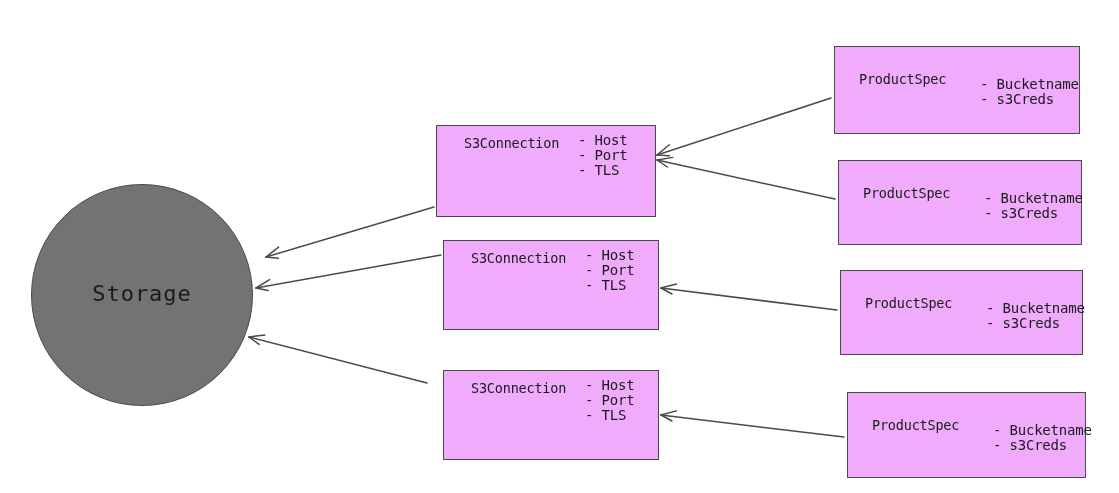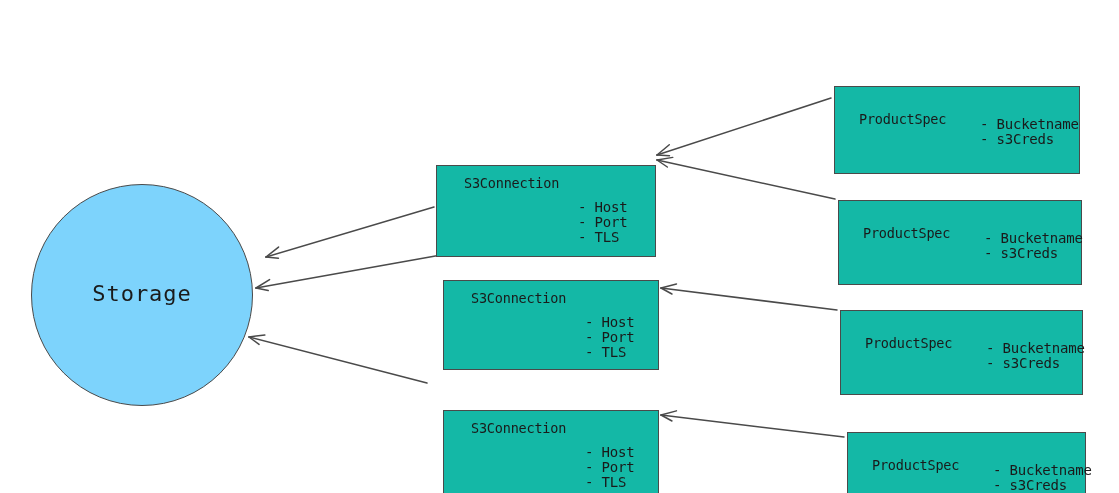"ProductSpec" .node-box { background: #14b8a6 -> #f0abfc; margin-top: 40px -> none }
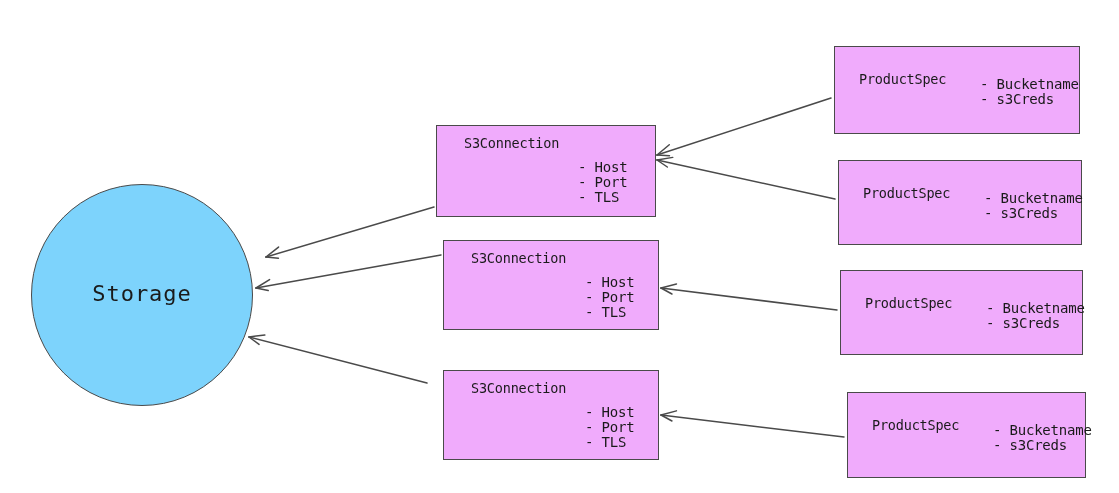"- Host" .s3-attrs { top: 34px -> 7px }
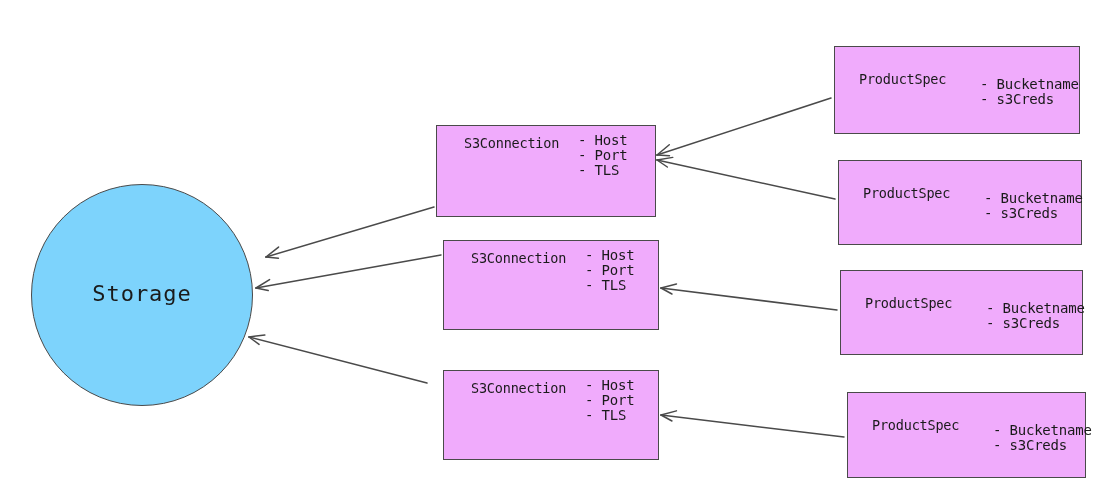"Storage" .circle-node { background: #7dd3fc -> #737373 }
